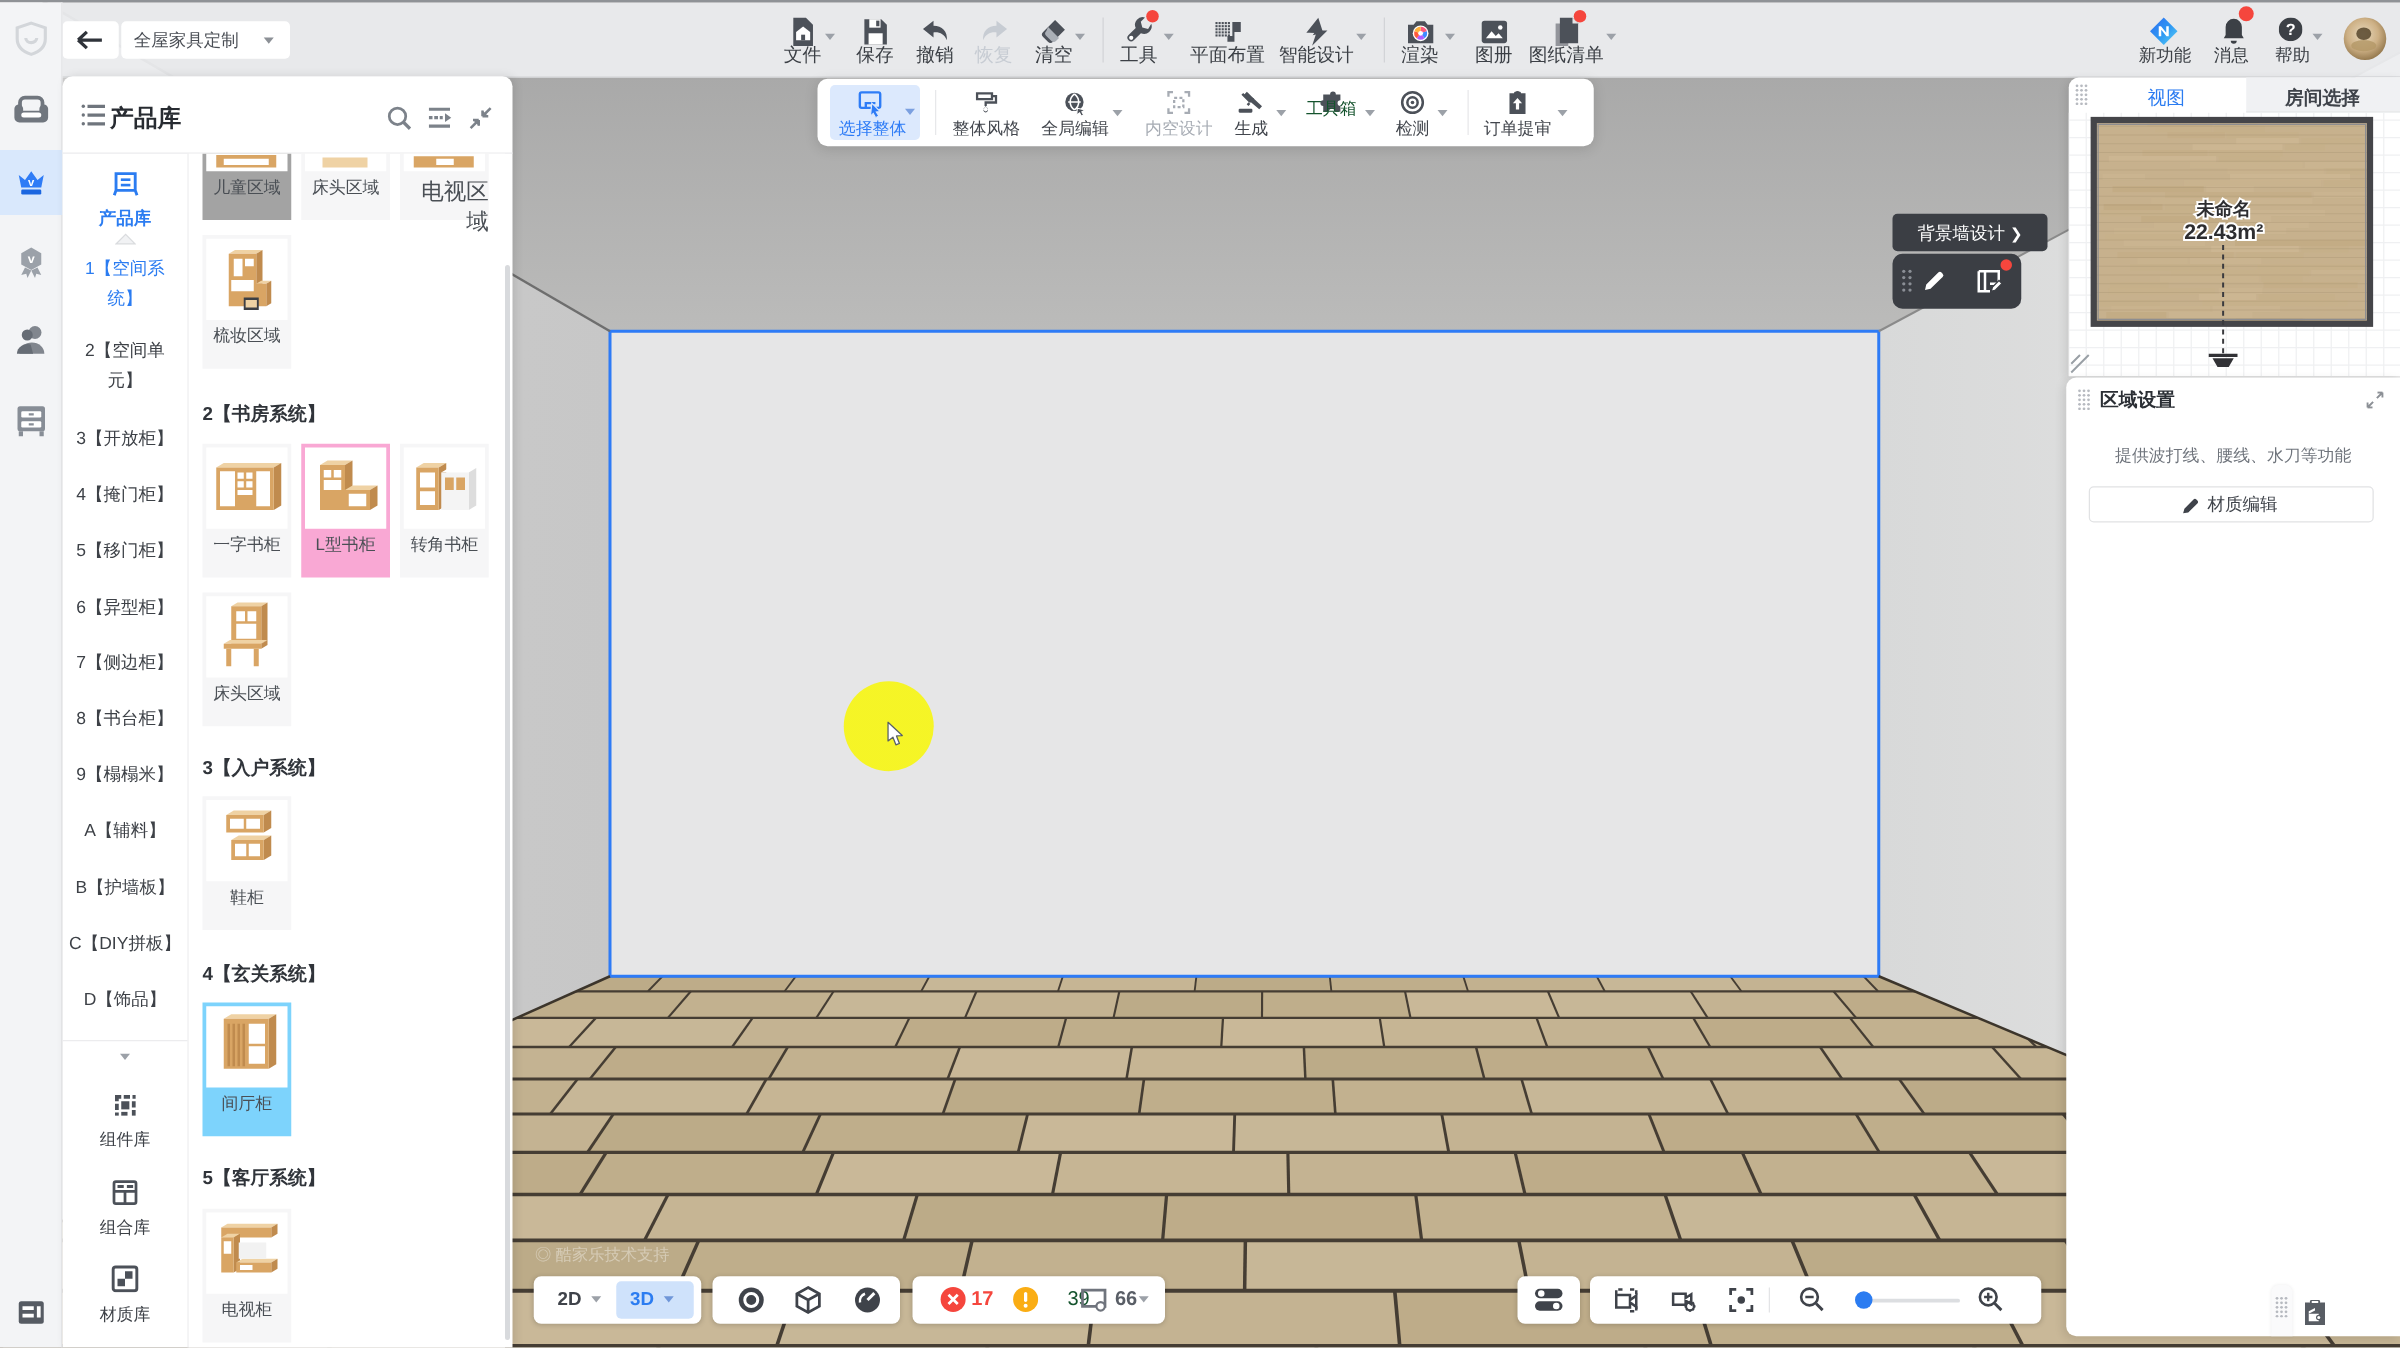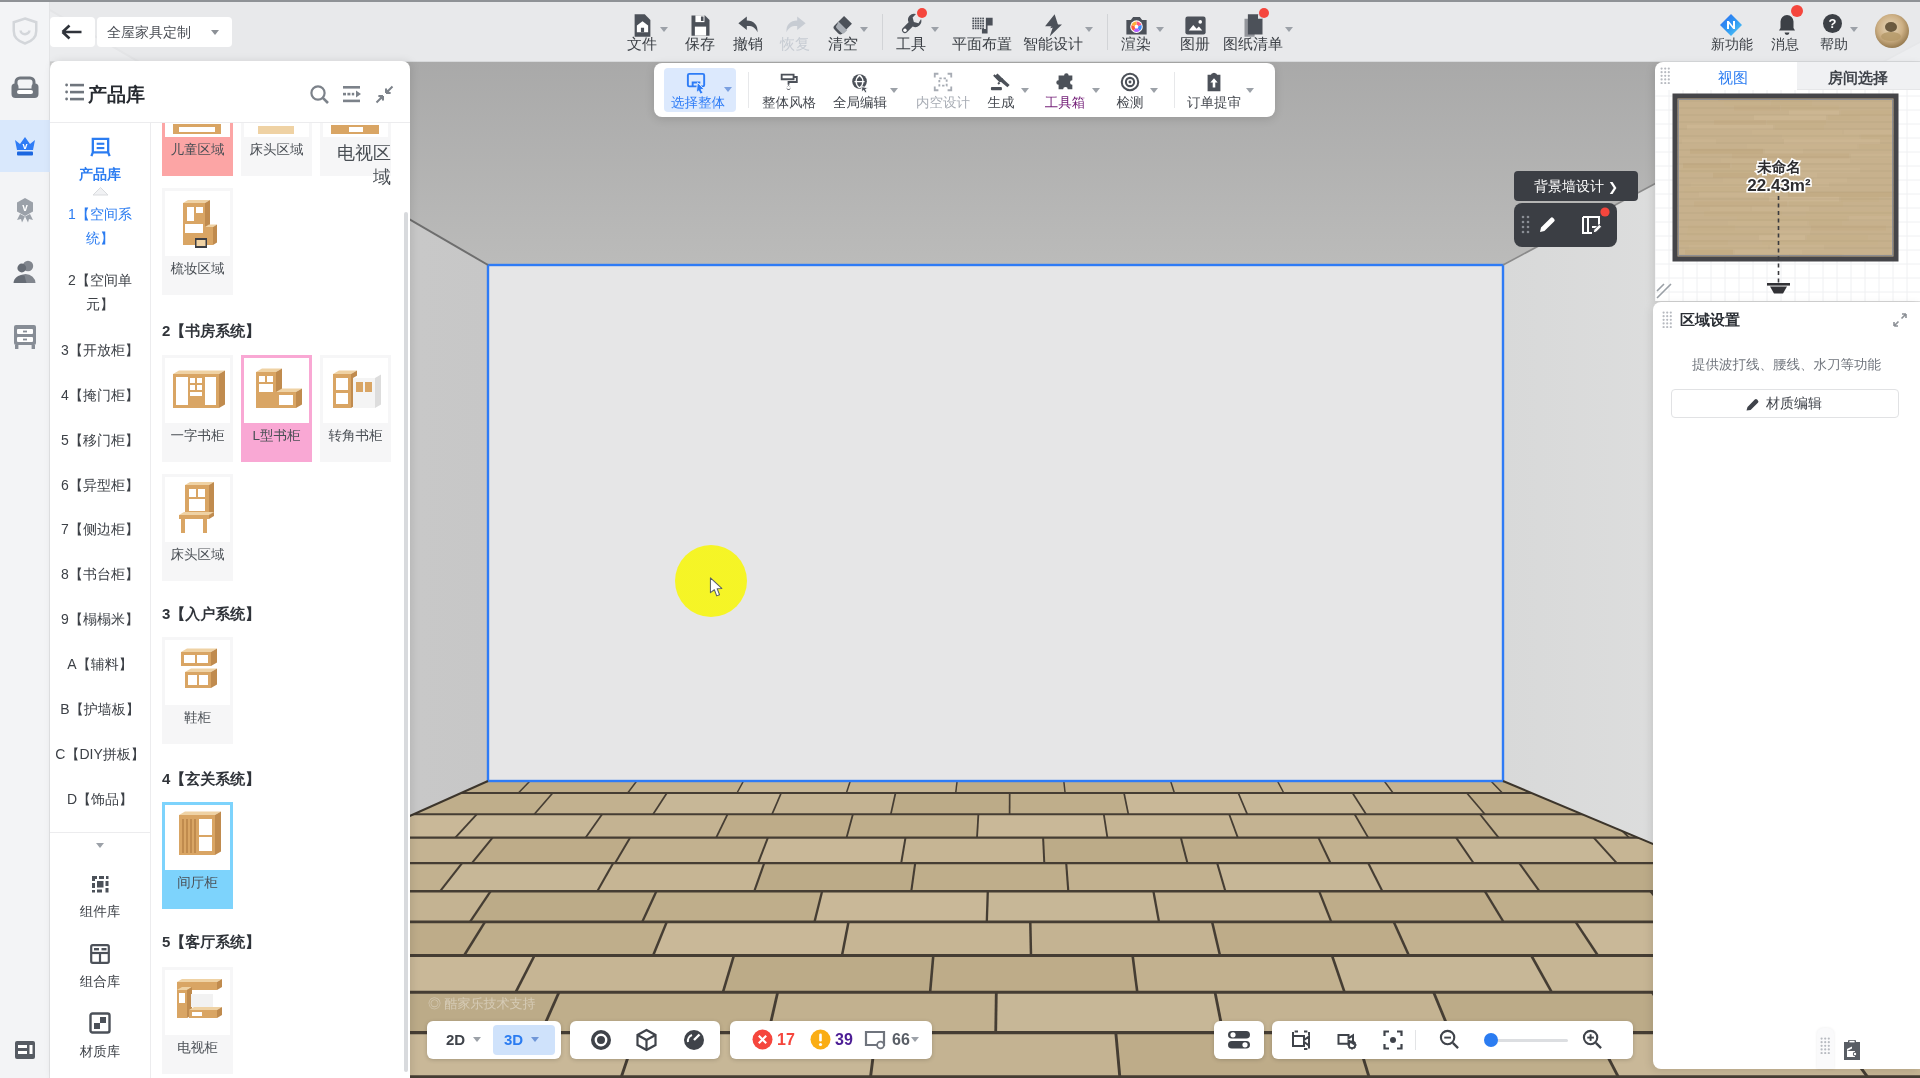"工具箱" div.lbl { color: #701a75 -> #14532d; top: 94px -> 78px }
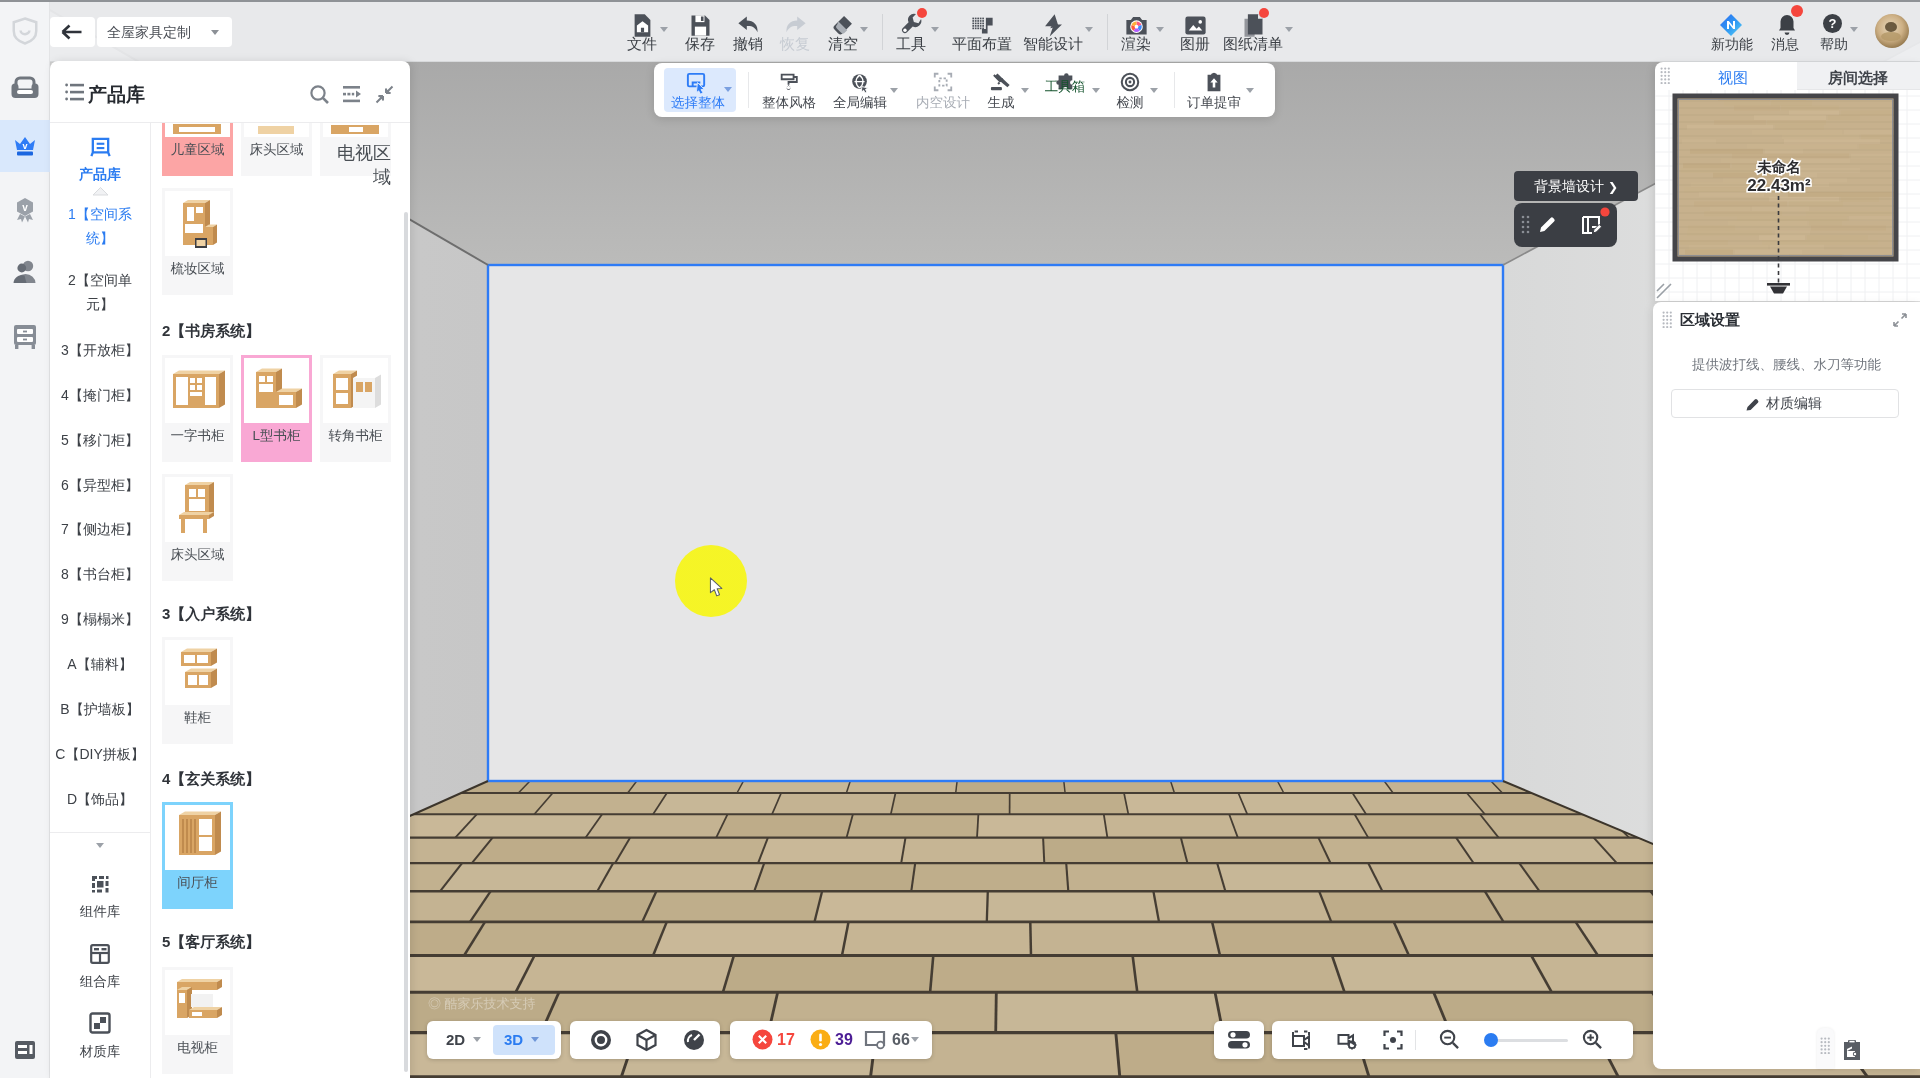"儿童区域" div.abs { background: #fca5a5 -> #a3a3a3 }
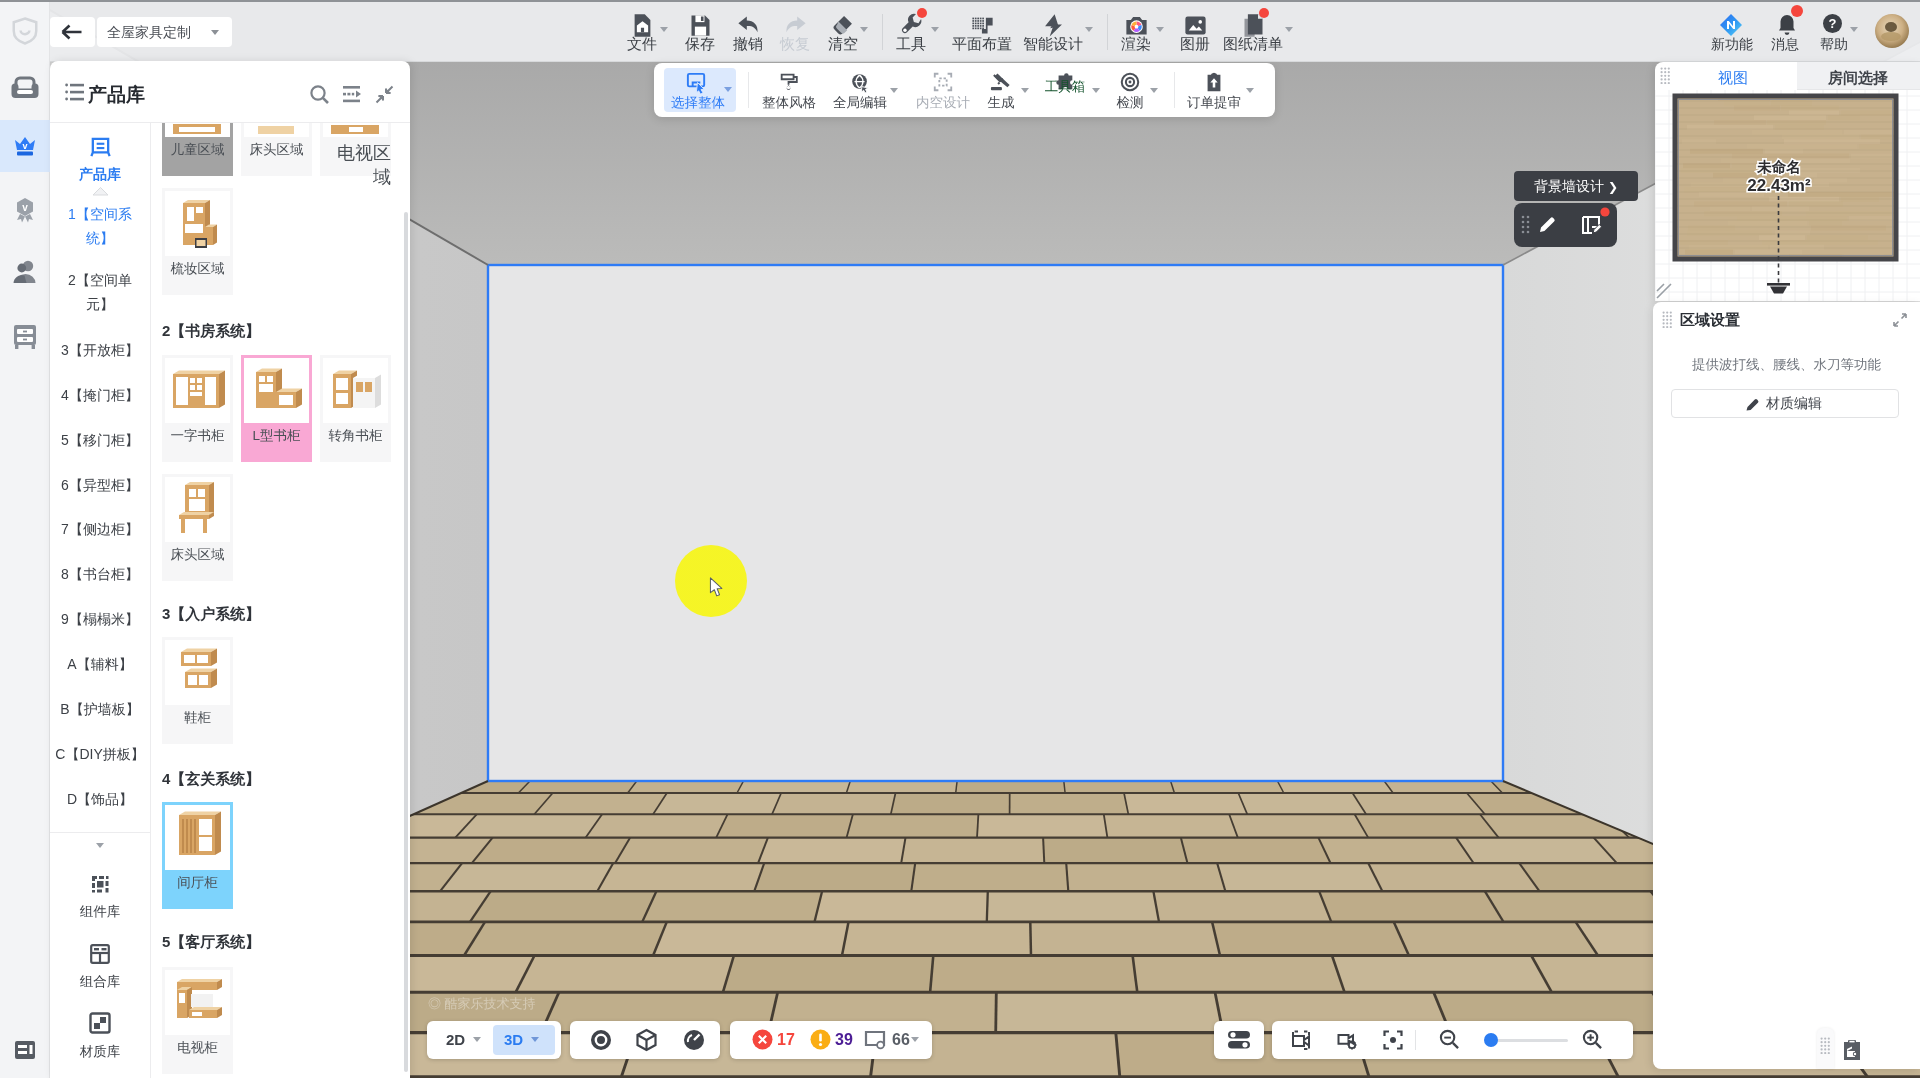"39" div.abs { color: #4c1d95 -> #14532d; font-weight: bold -> normal; left: 835px -> 854px }
